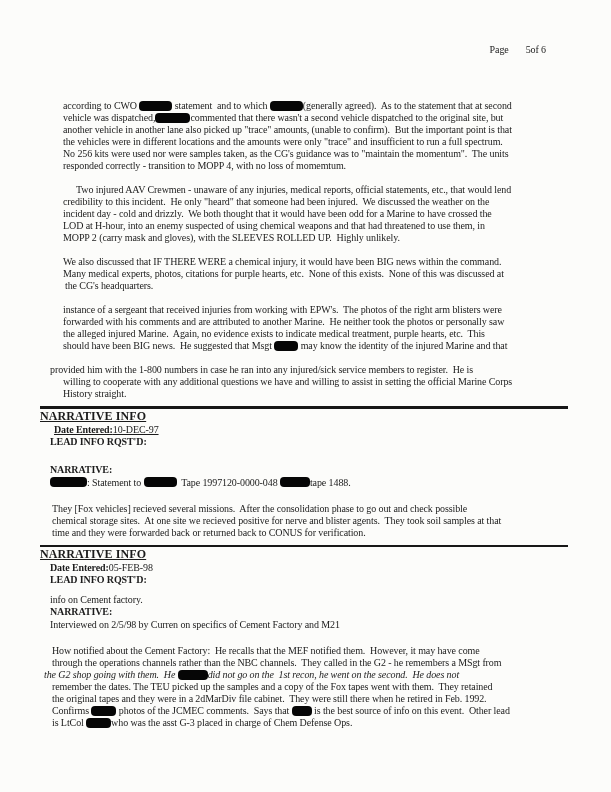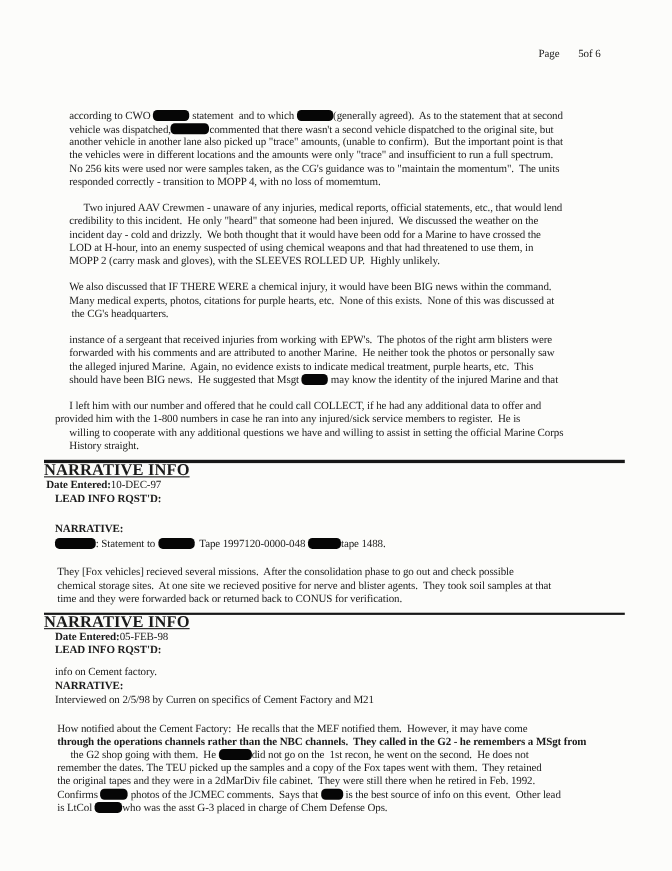"I left him with our" div.ln { html: <div><span>I left him with our number and offered that he could call COLLECT, if he had any additional data to offer and</span></div> -> none }
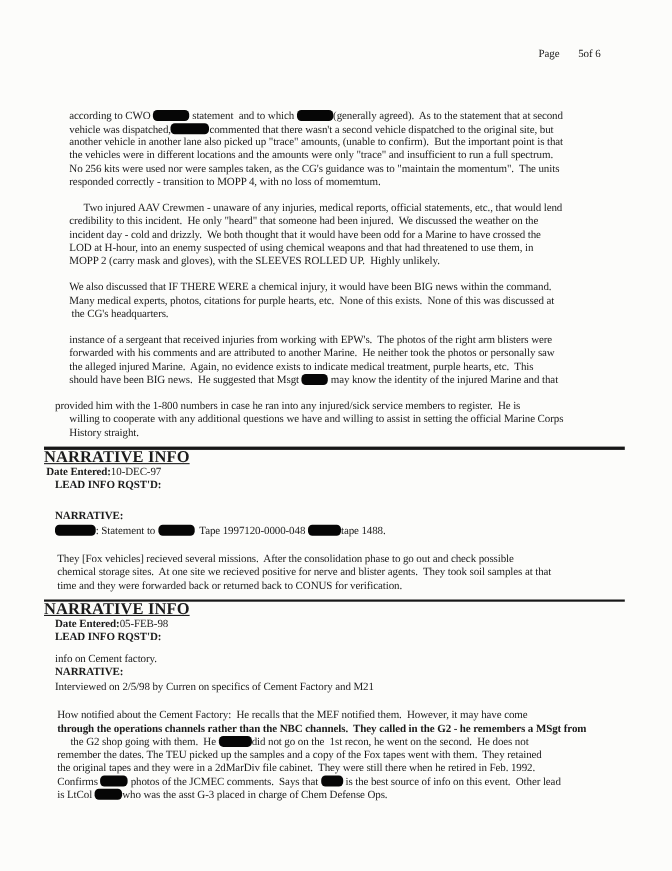"NARRATIVE INFO" .sec-title { font-size: 15px -> 12px }
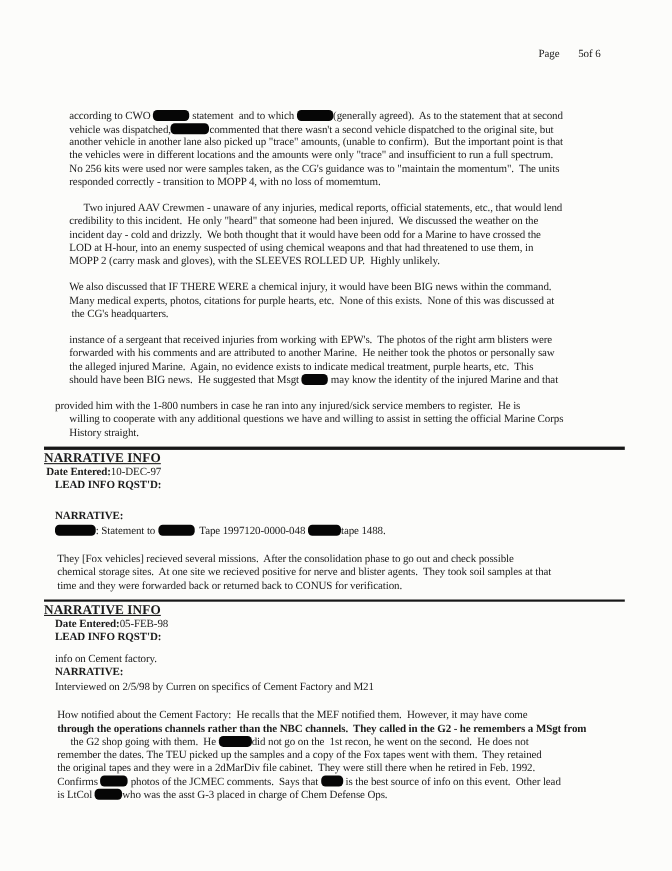"Date Entered:10-DEC-97" div.ln { margin-left: 2px -> 14px; text-decoration: none -> underline }
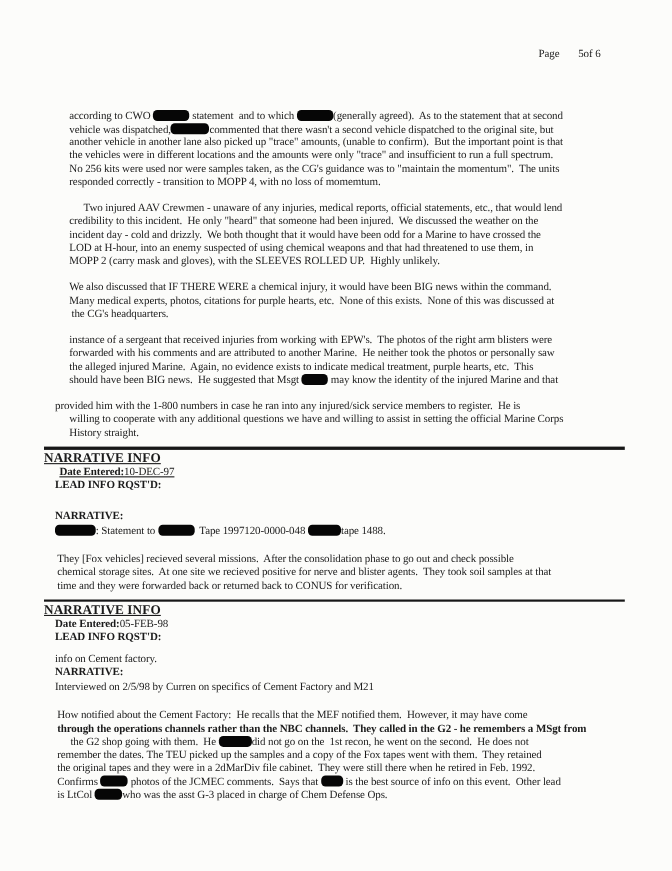"through the operations channels rather" div.ln { font-weight: bold -> none }
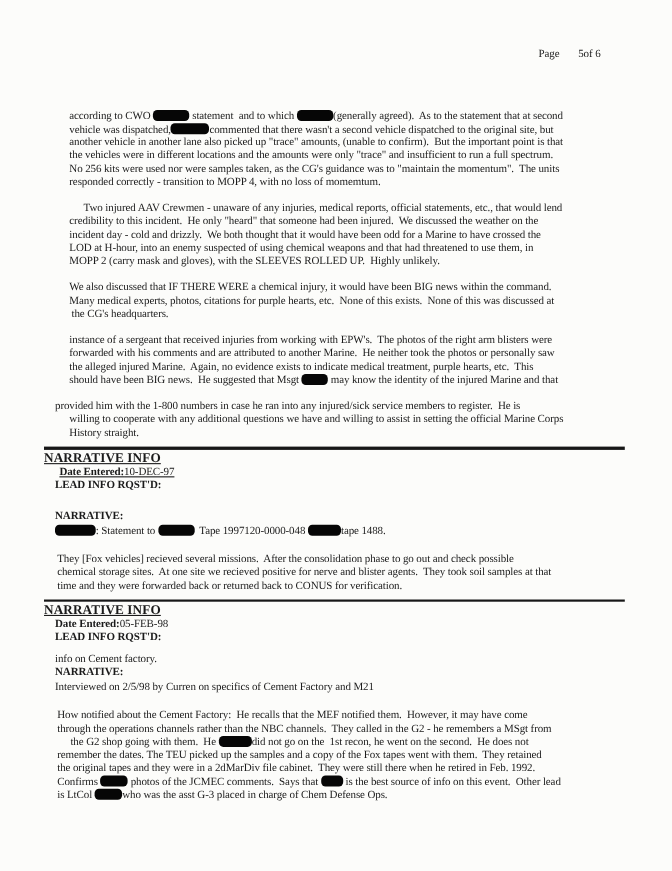"the G2 shop going with" div.ln { font-style: none -> italic; margin-left: 24px -> 4px }
